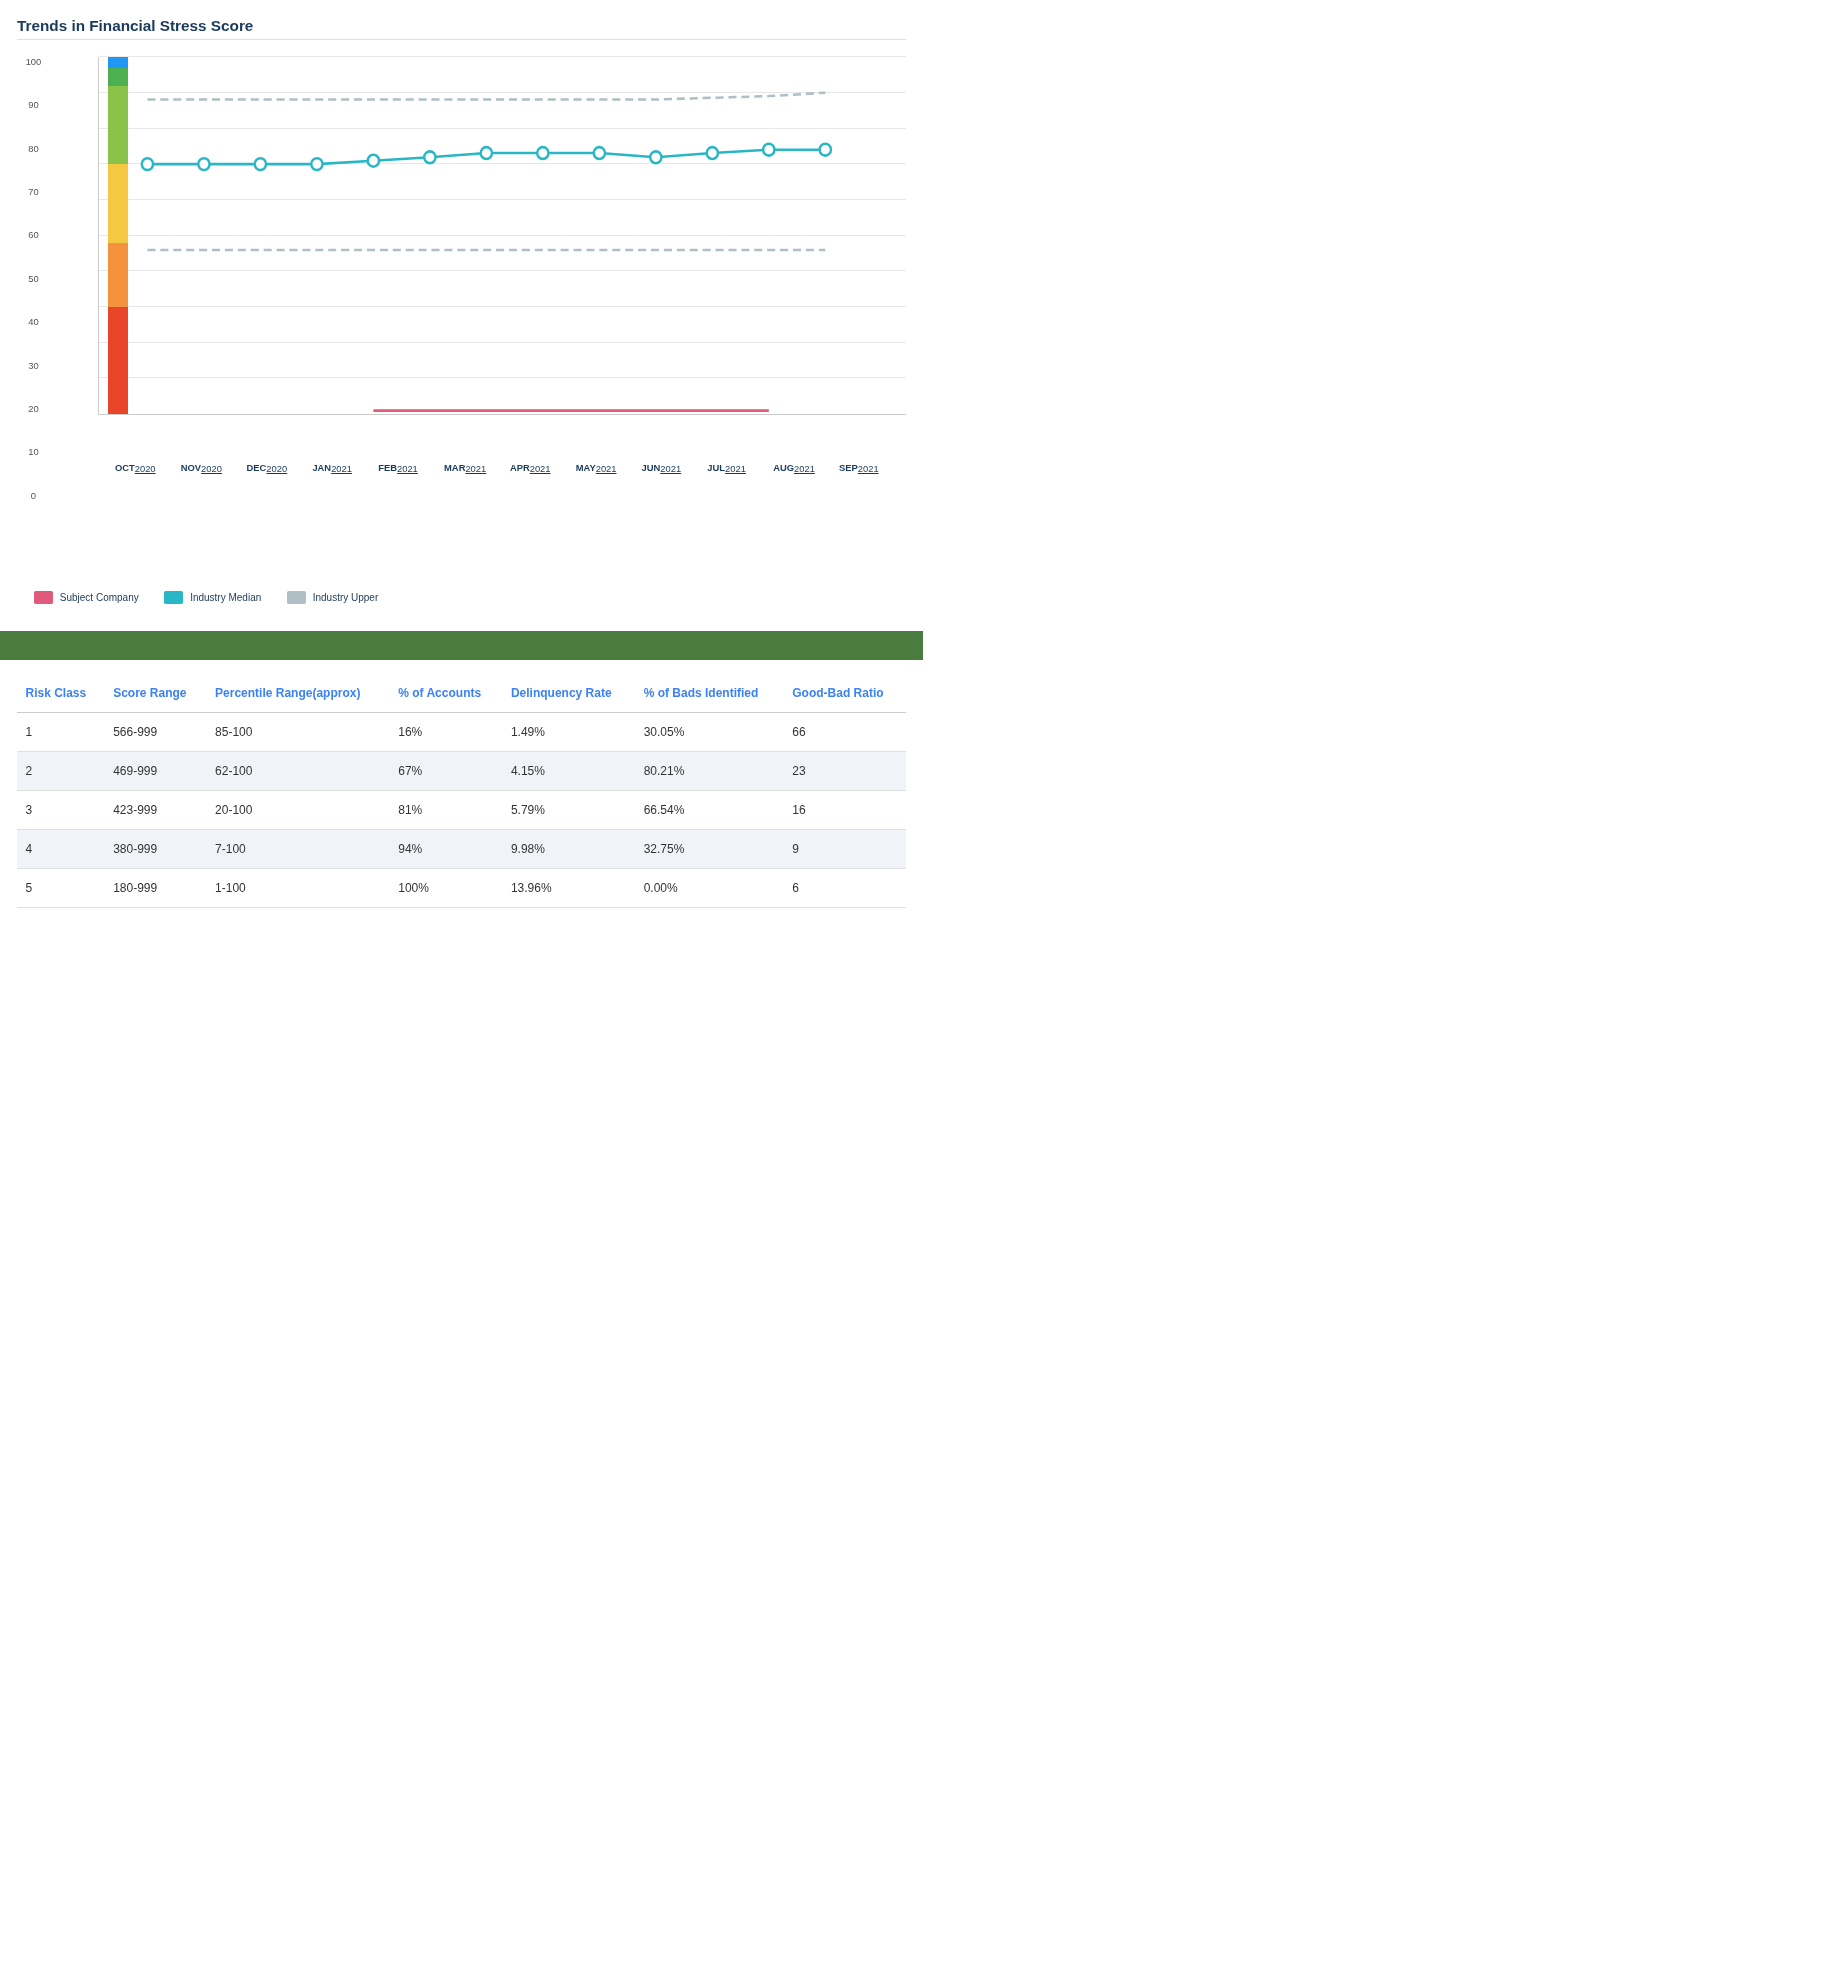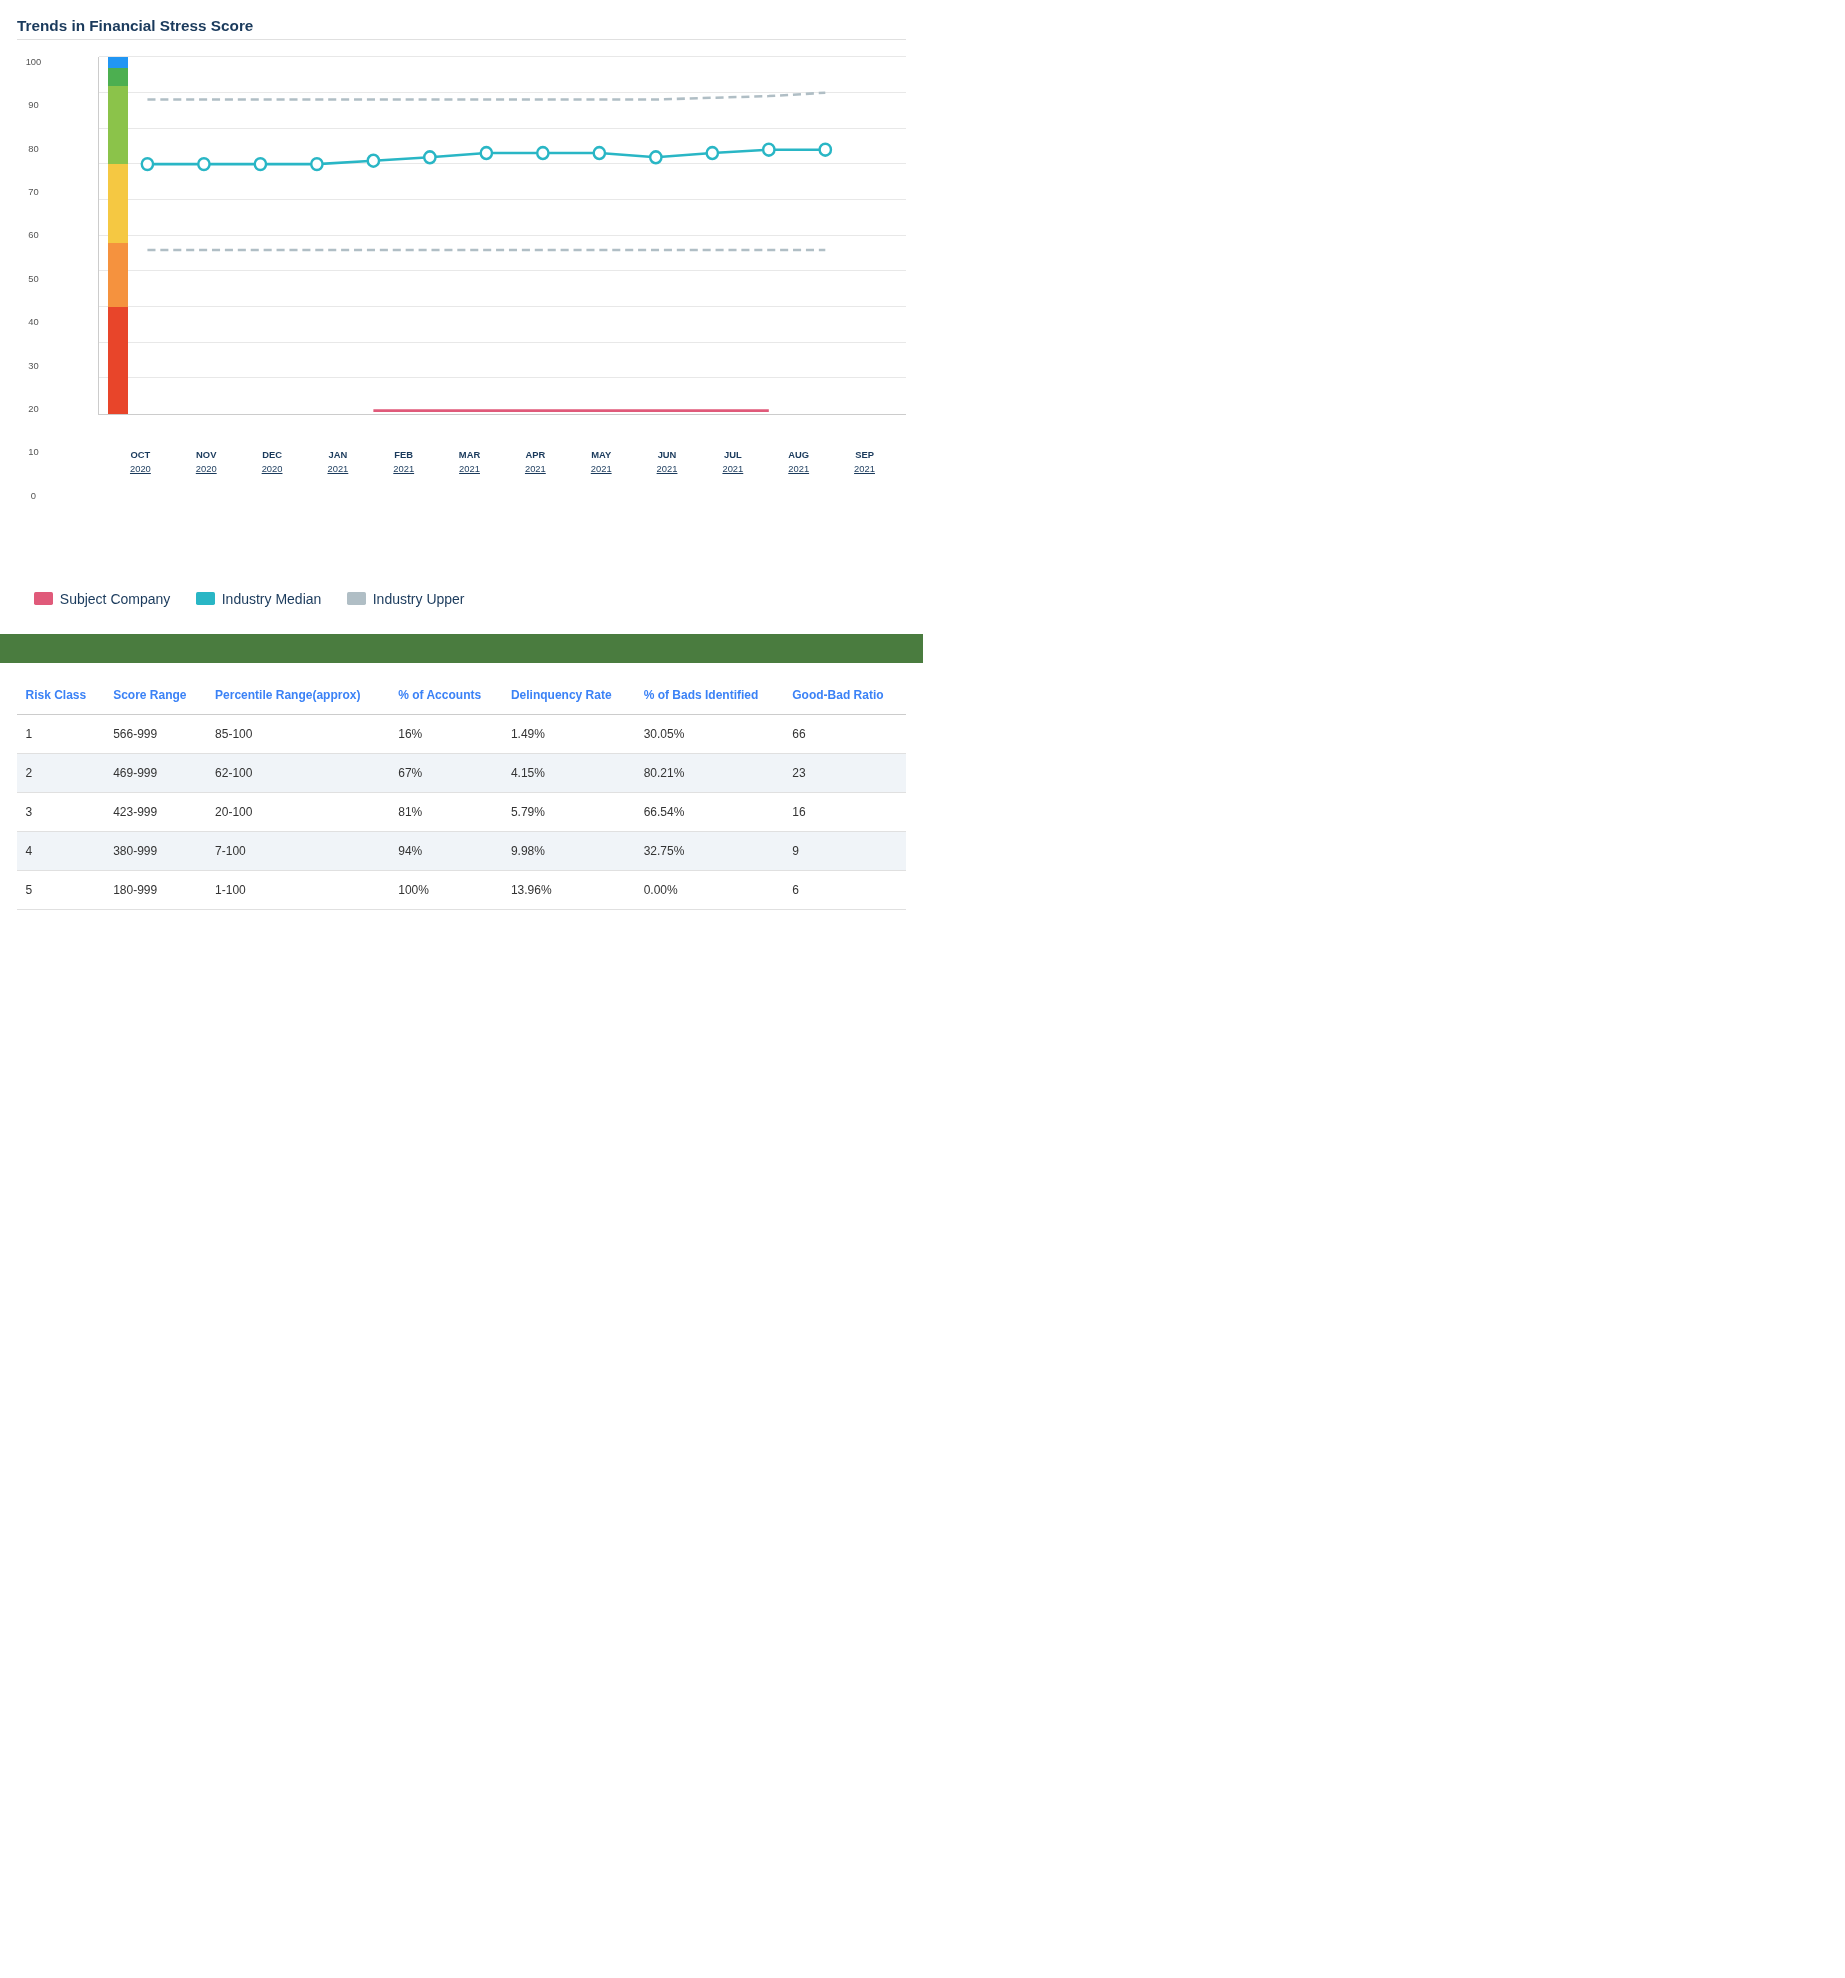"OCT" .x-label { flex-direction: column -> none }
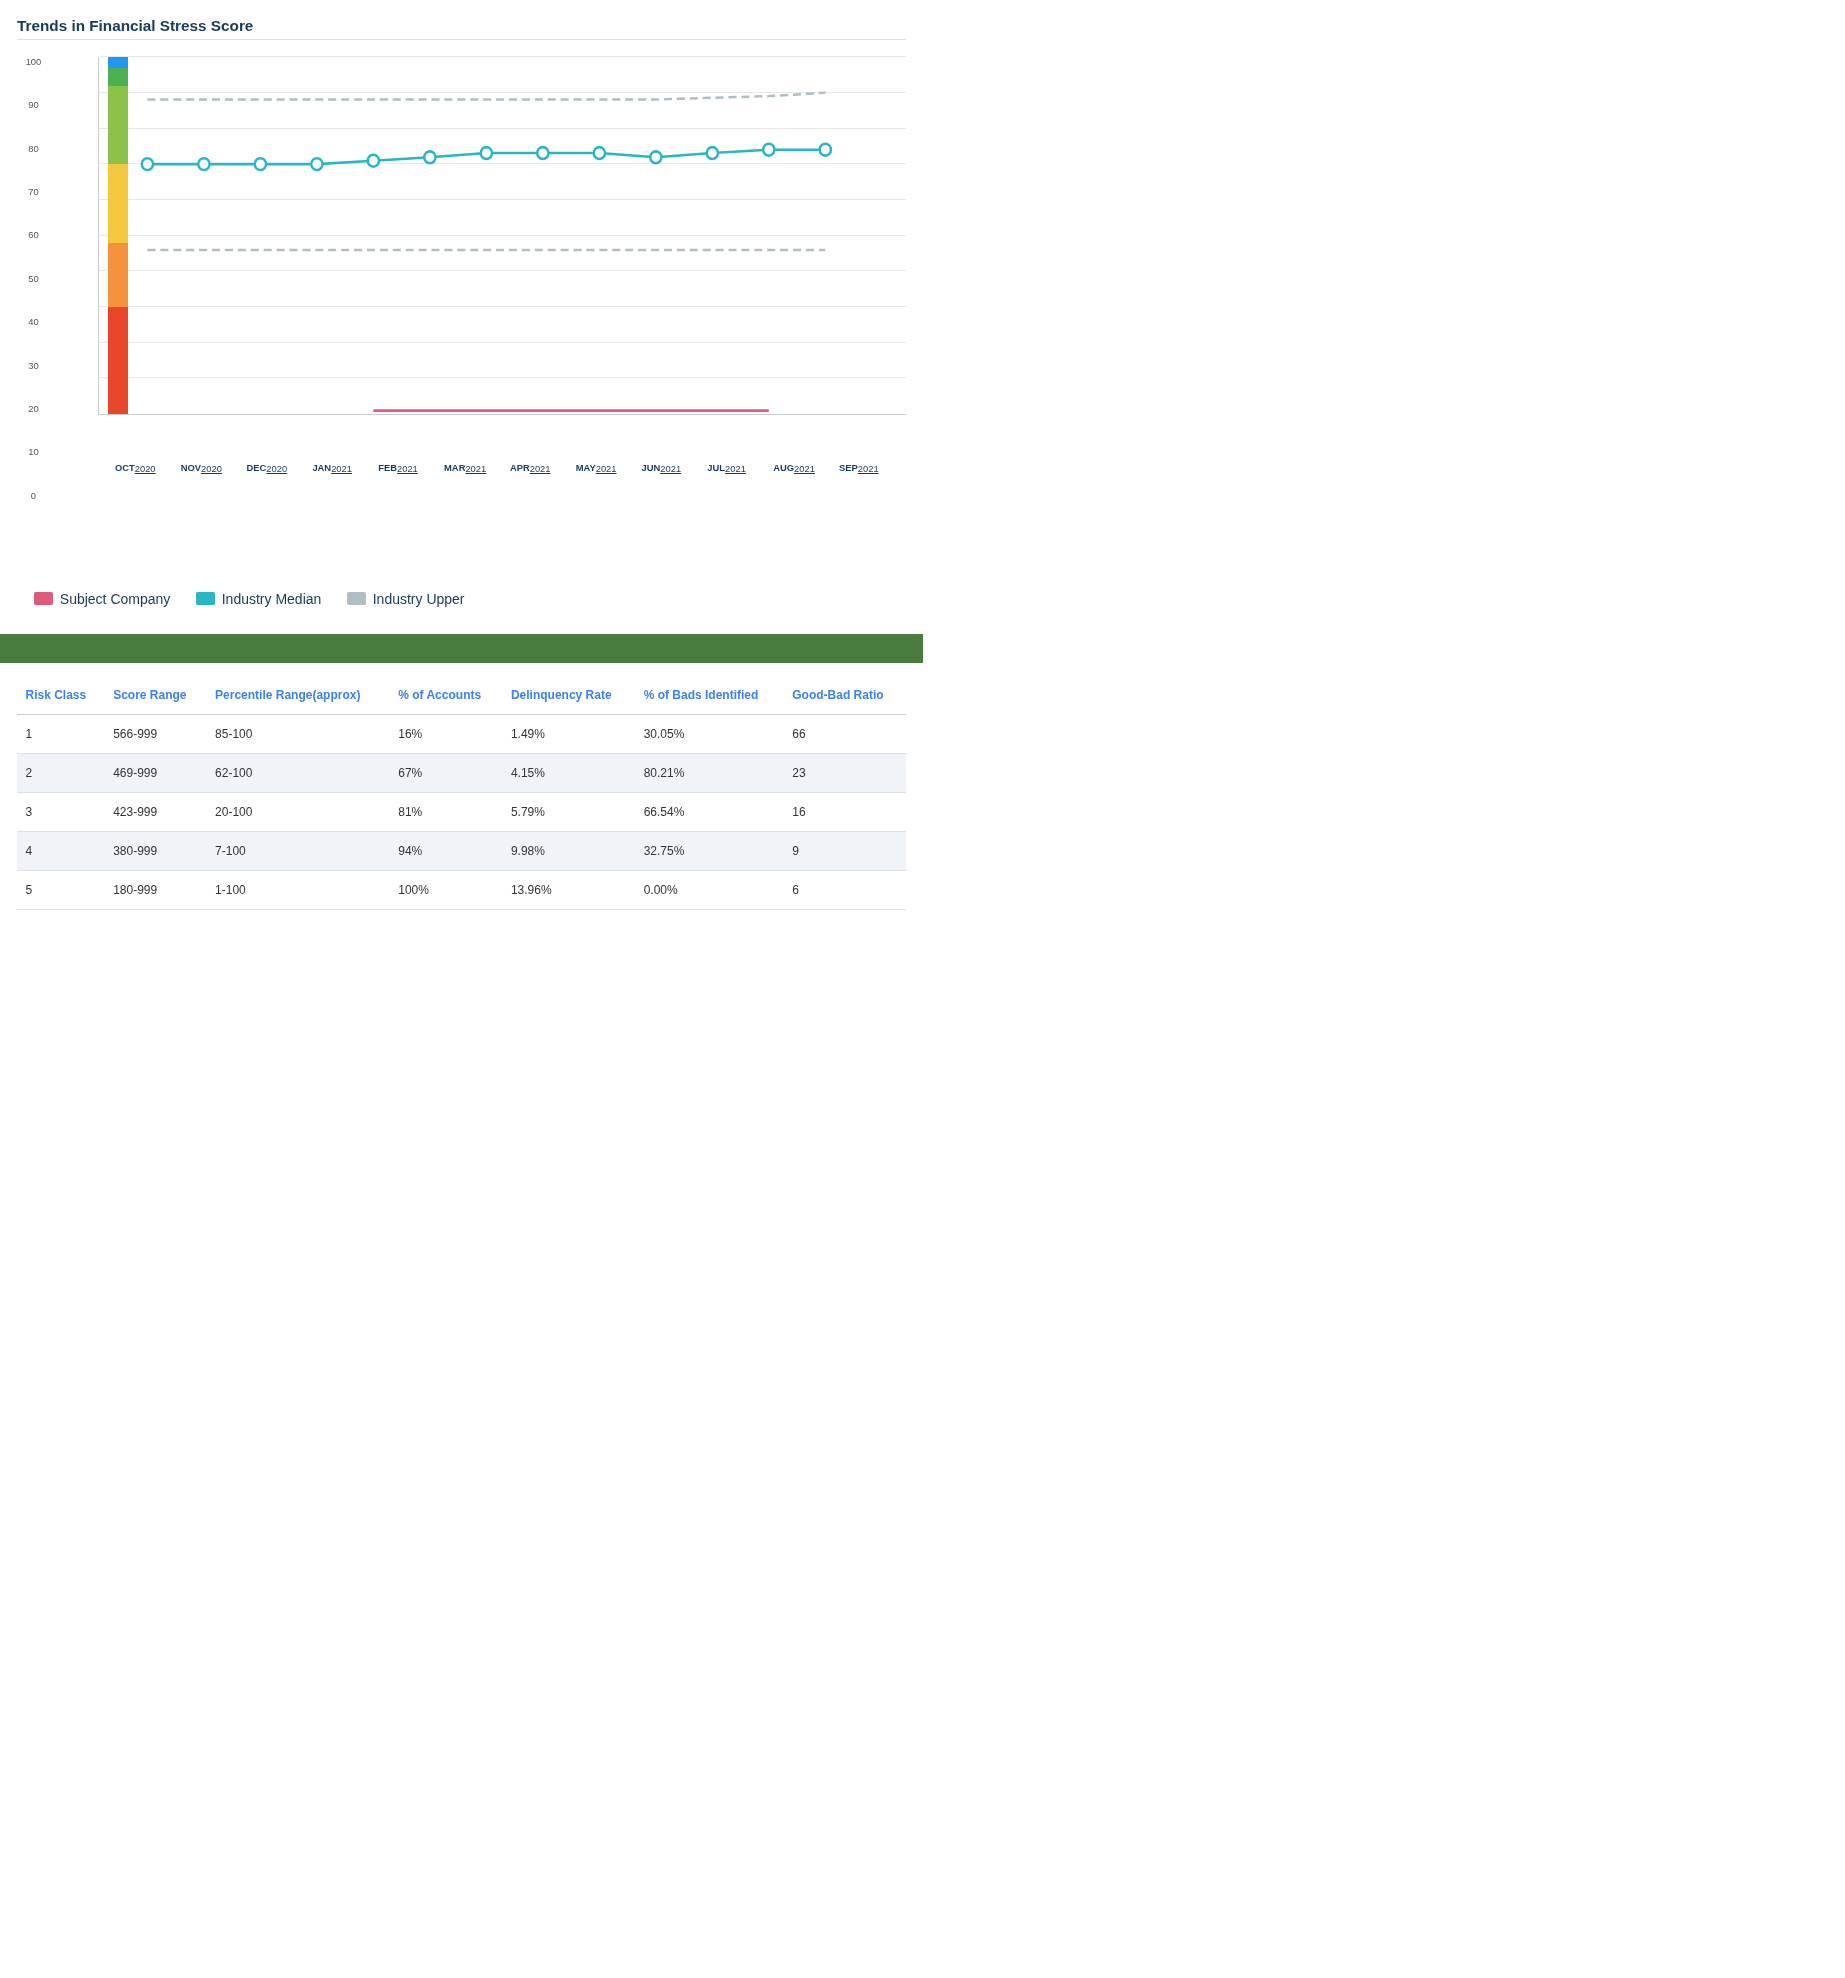"Subject Company" .legend-item { font-size: 14px -> 10px }
